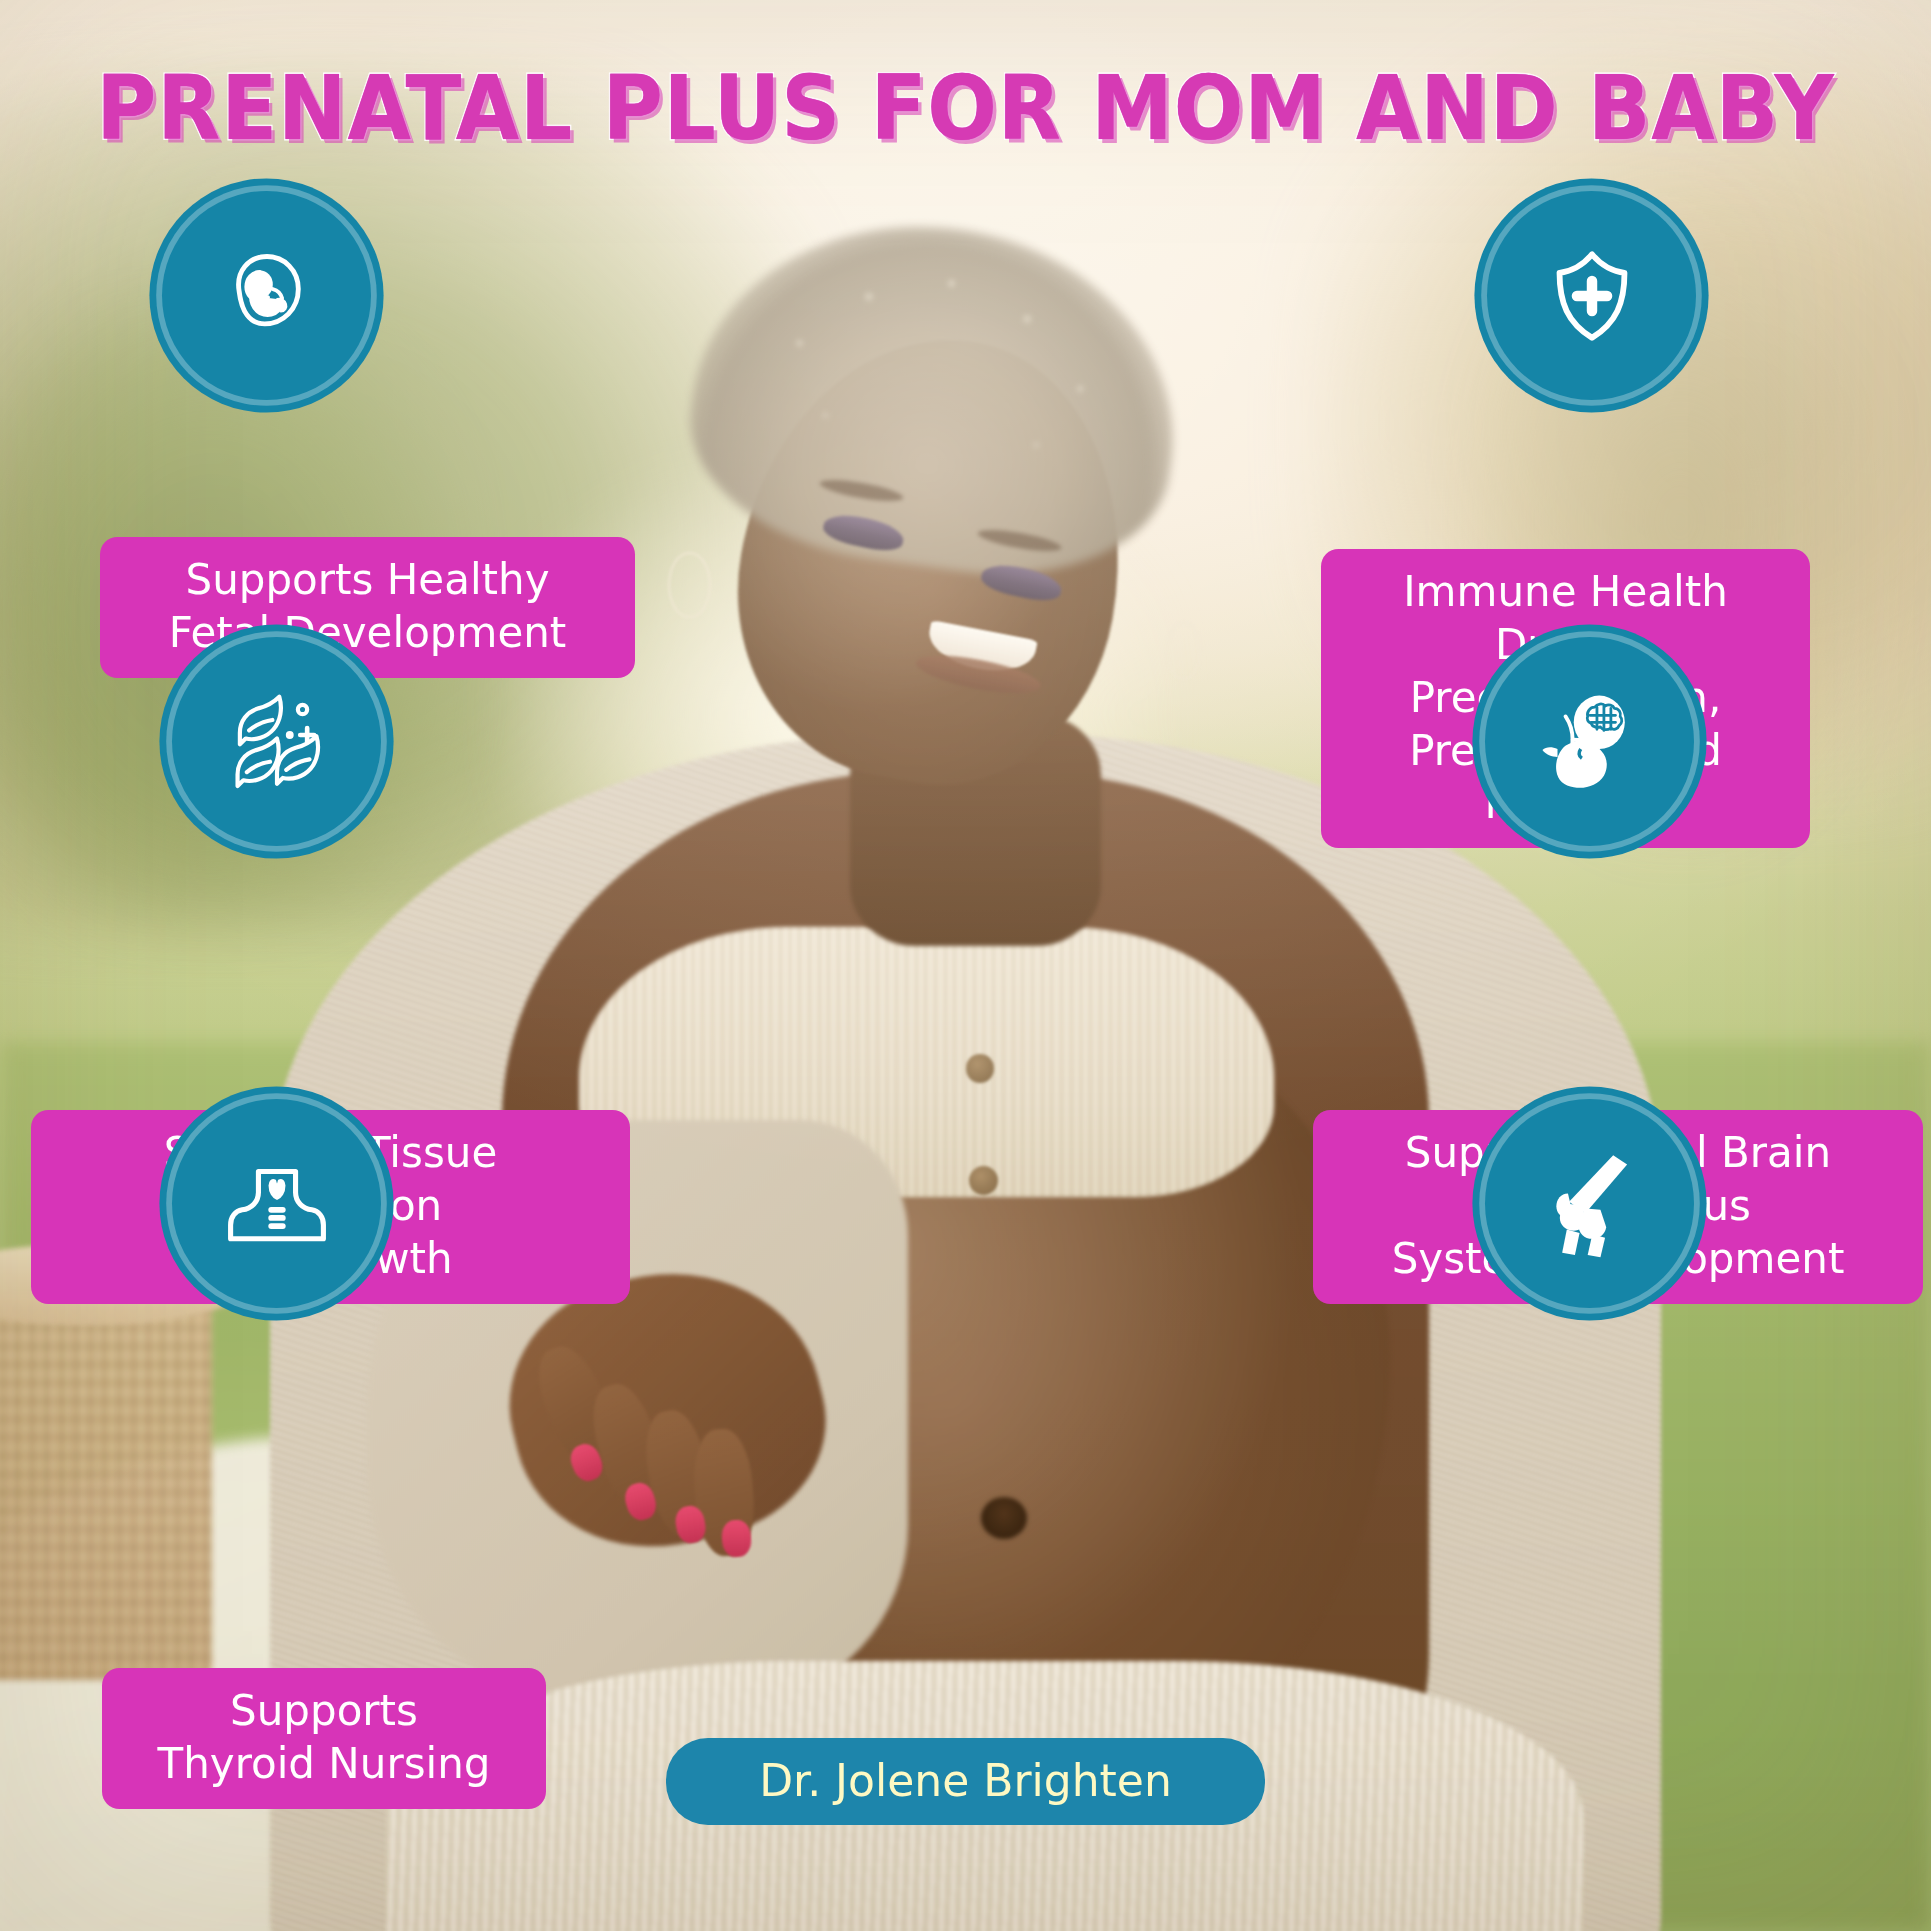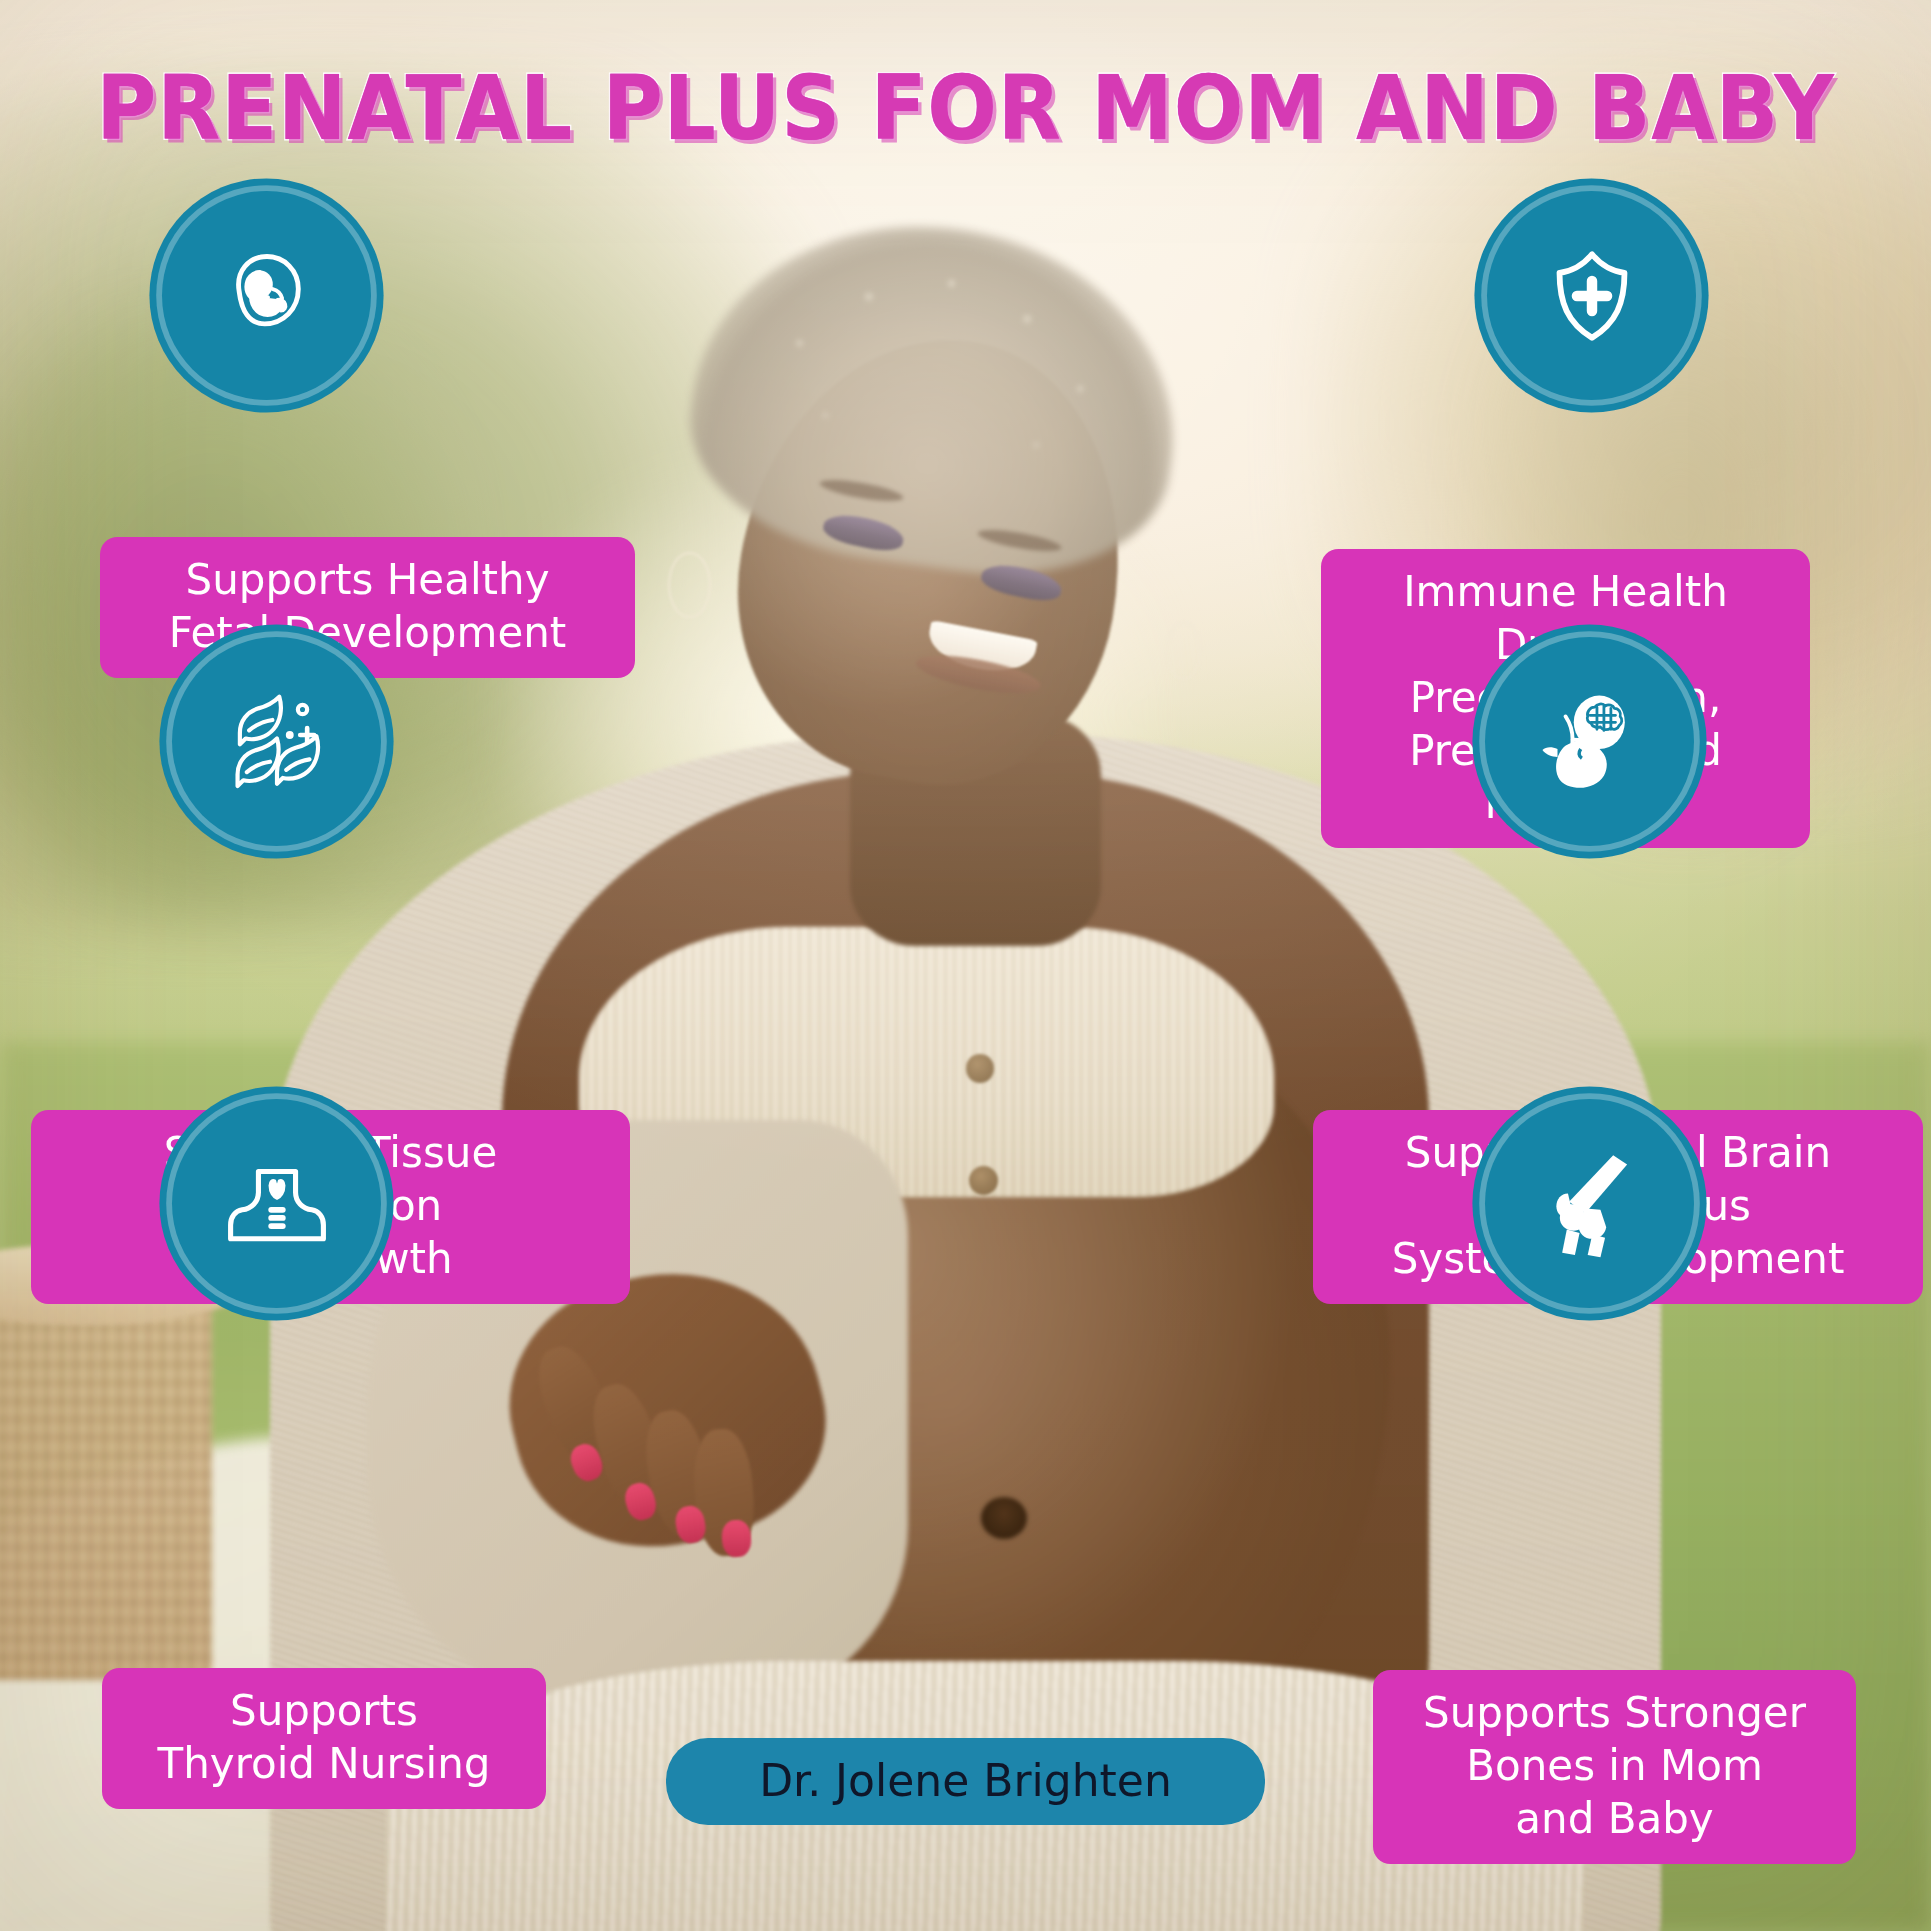"Supports Stronger" div.pill { html: <div>Supports Stronger Bones in Mom and Baby</div> -> none }
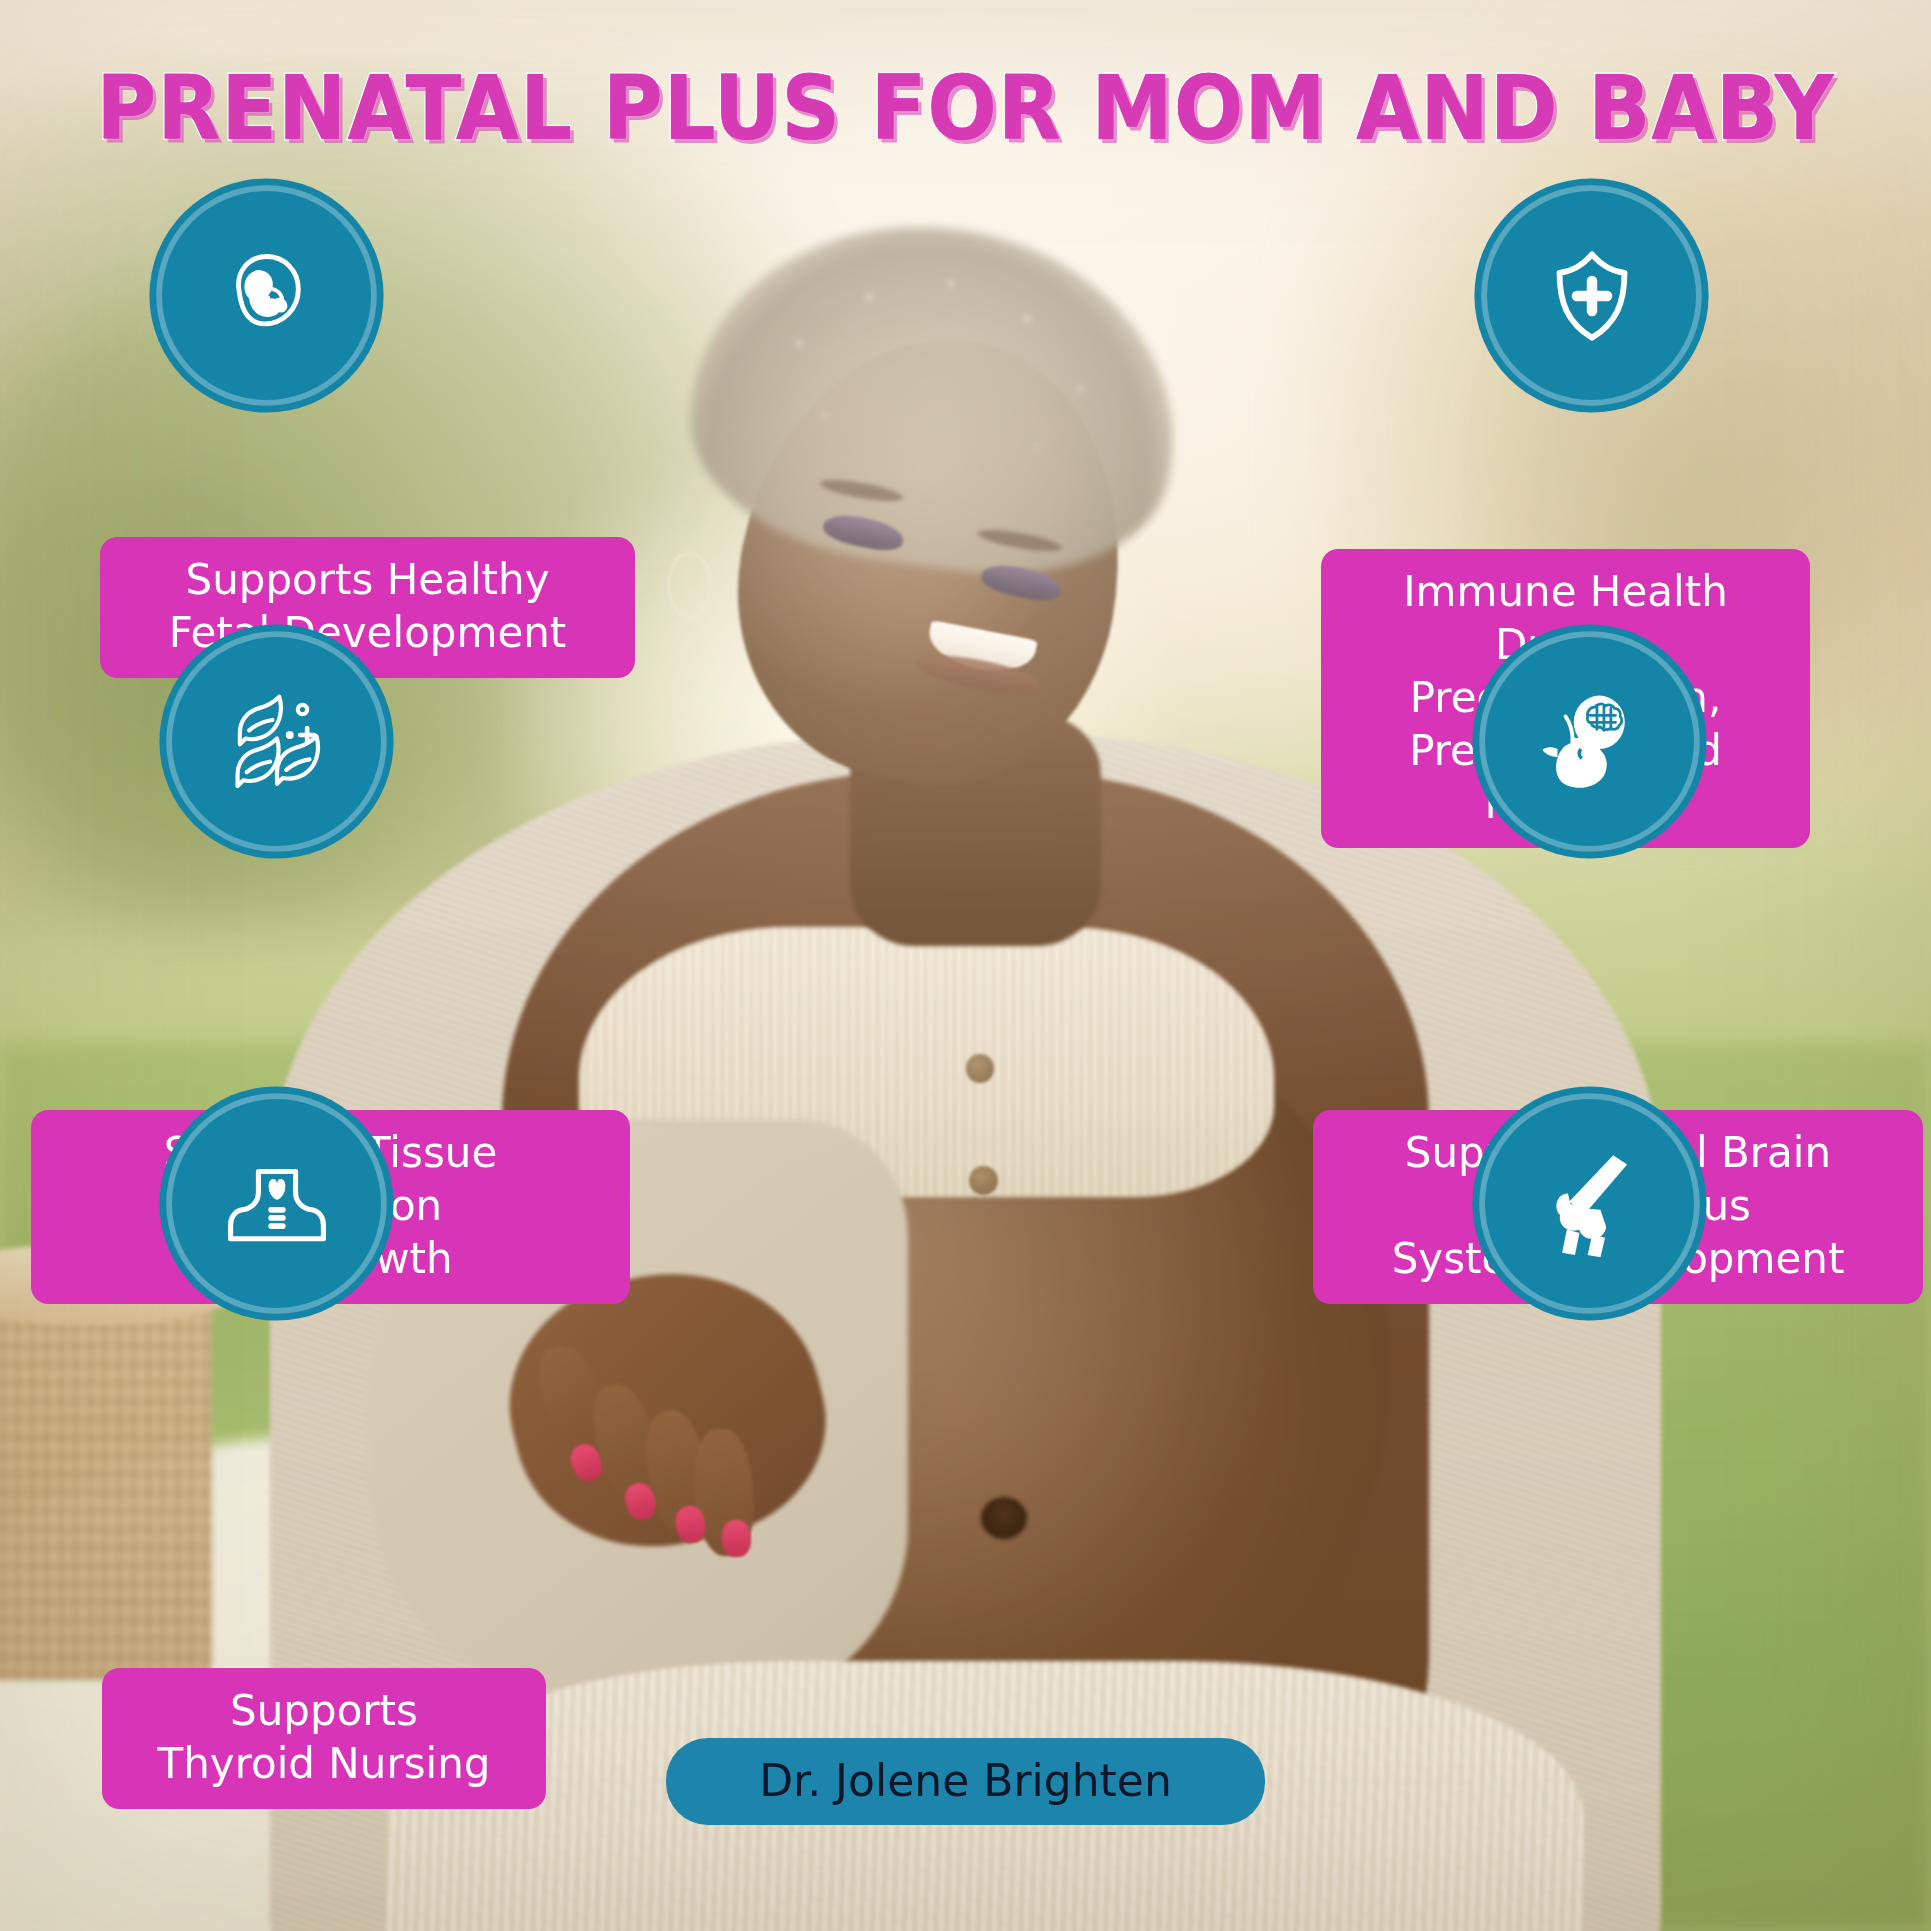"Dr. Jolene Brighten" .name-pill { color: #0f172a -> #fef9c3 }
